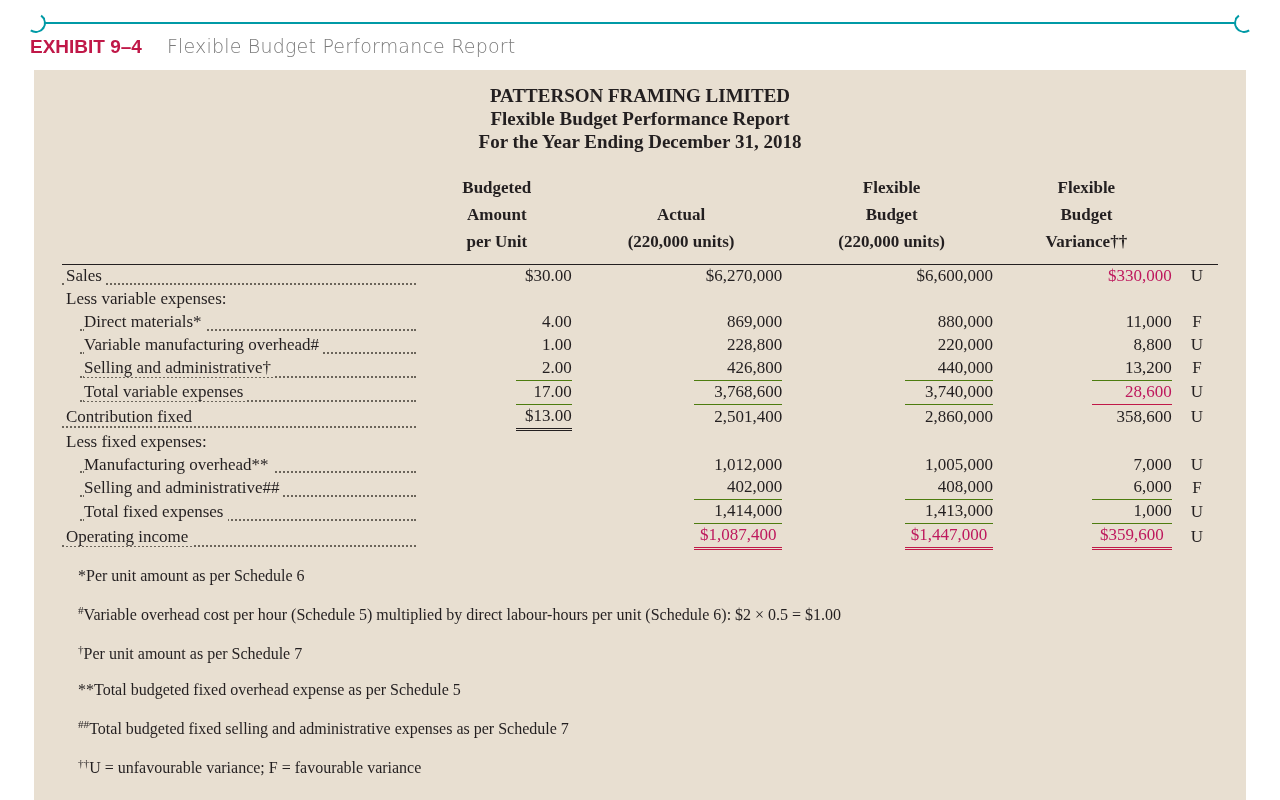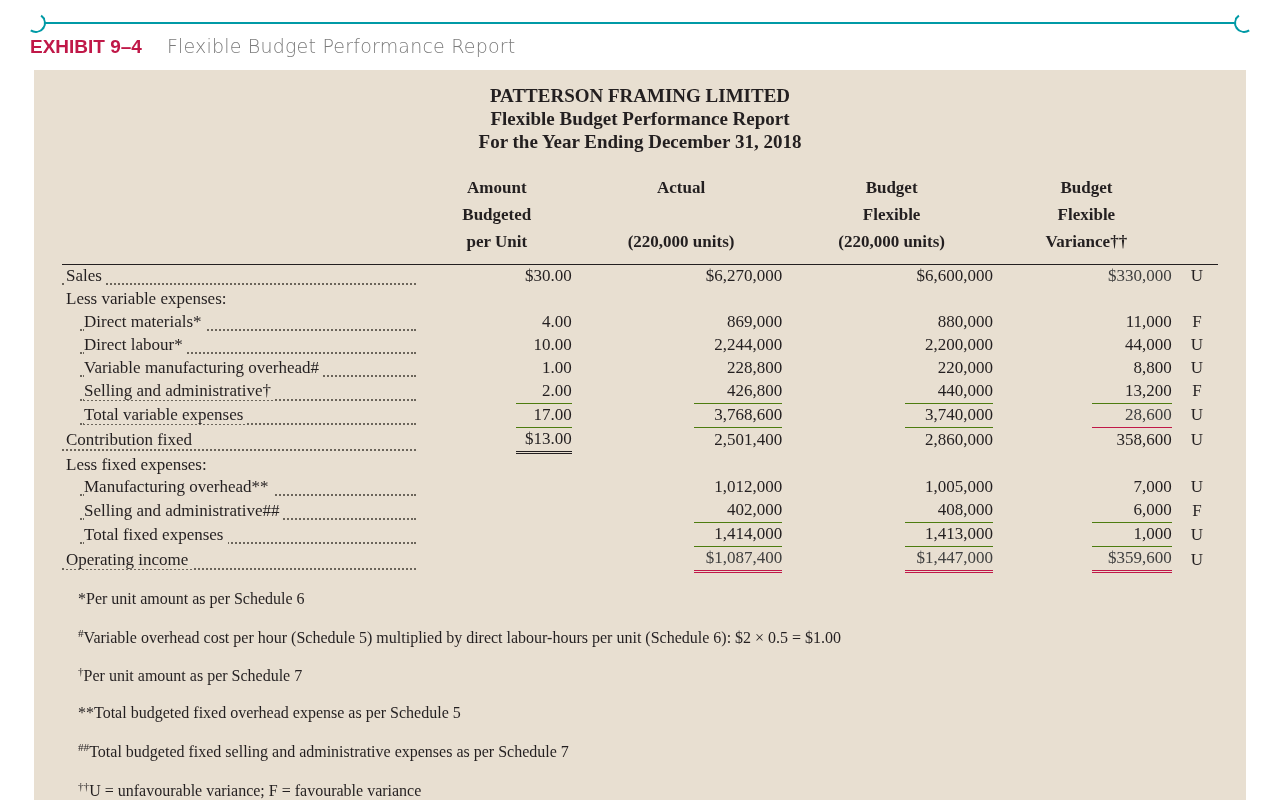"Amount" tr.hdr-row { order: before "Budgeted" -> after "Budgeted" }
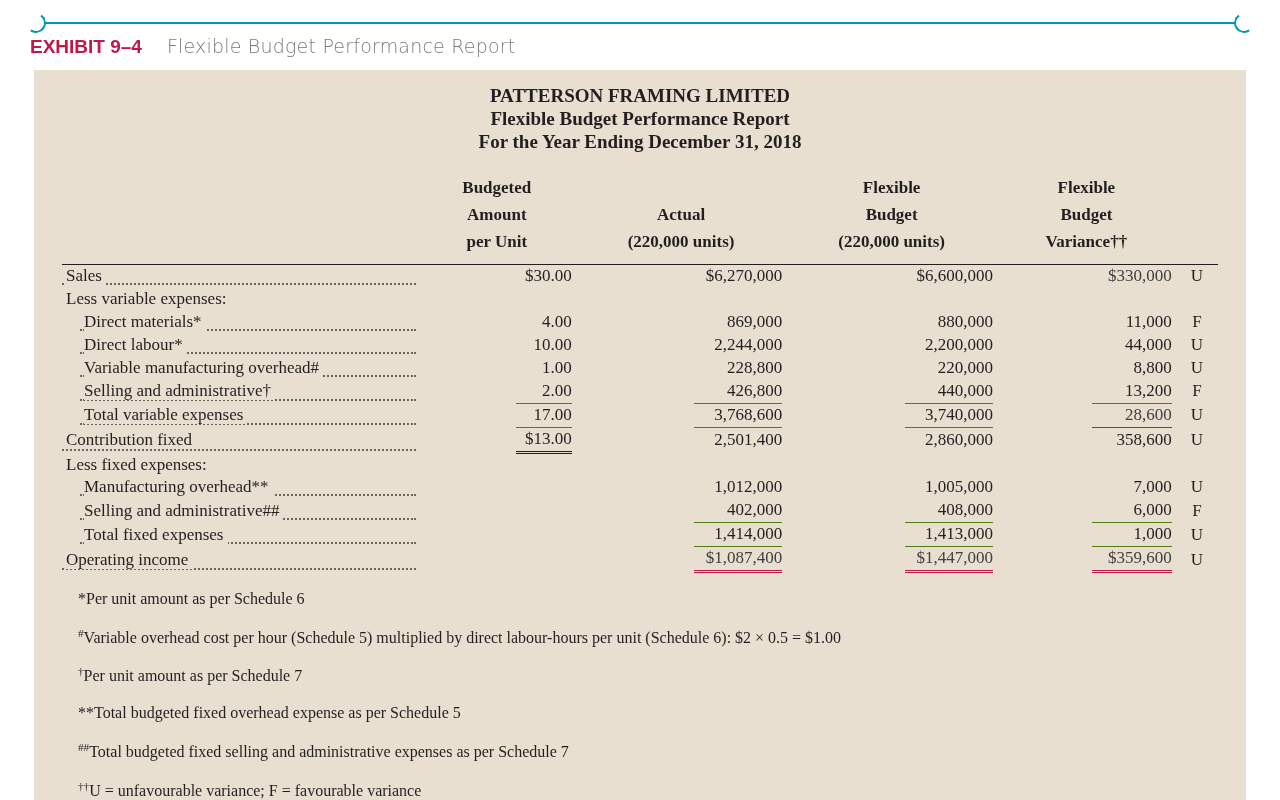"$330,000" .red { color: #404040 -> #be185d }
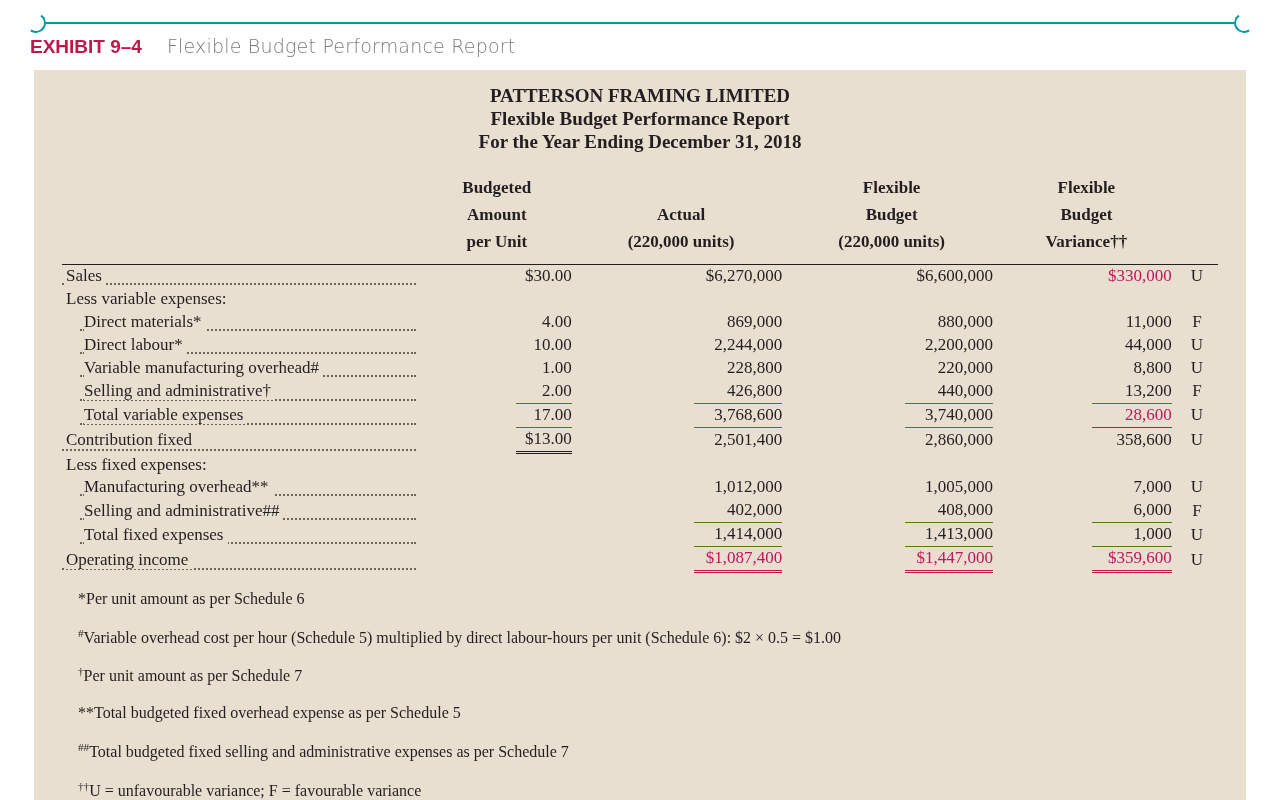"Direct labour*" tr { html: <tr> <td><span>Direct labour*</span><span></span></td> <td><span>10.00</span></td> <td><span>2,244,000</span></td> <td><span>2,200,000</span></td> <td><span>44,000</span></td> <td>U</td> </tr> -> none }
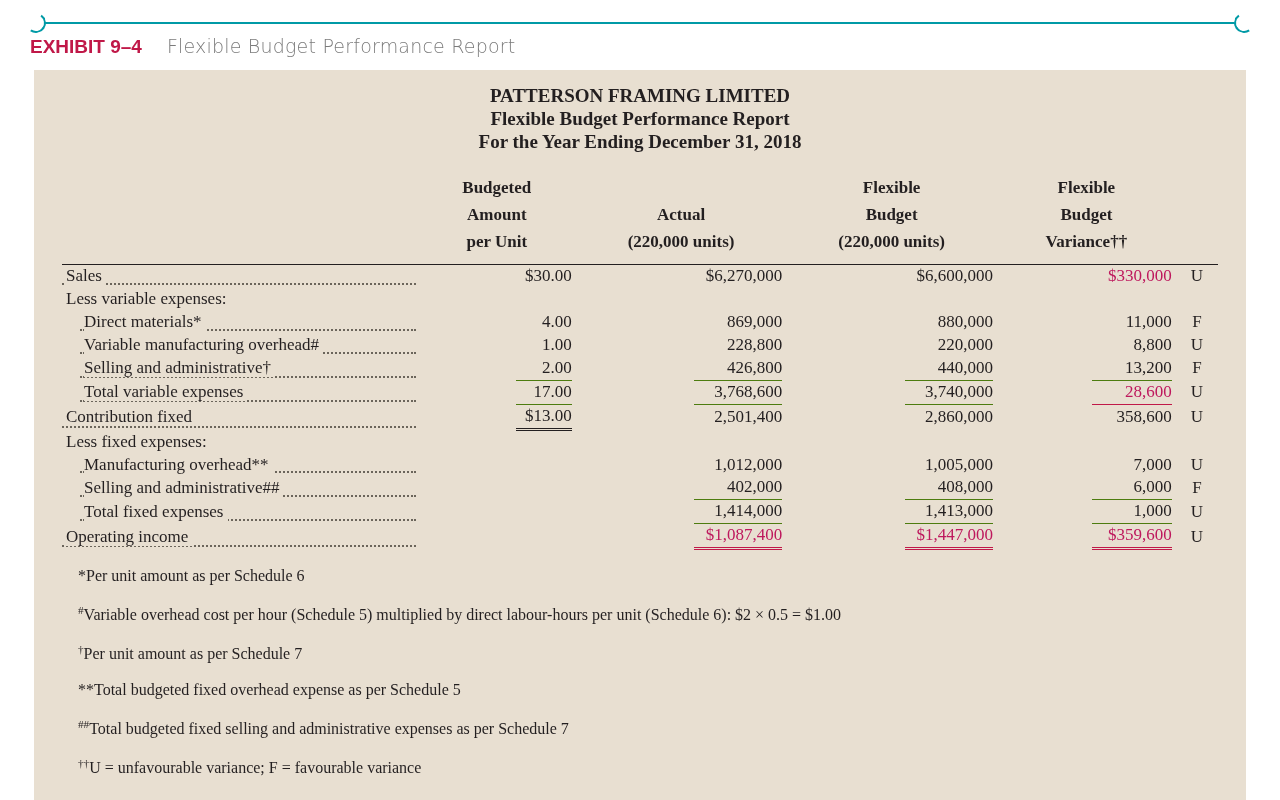"$1,087,400" .u-double.redline { text-align: none -> center }
